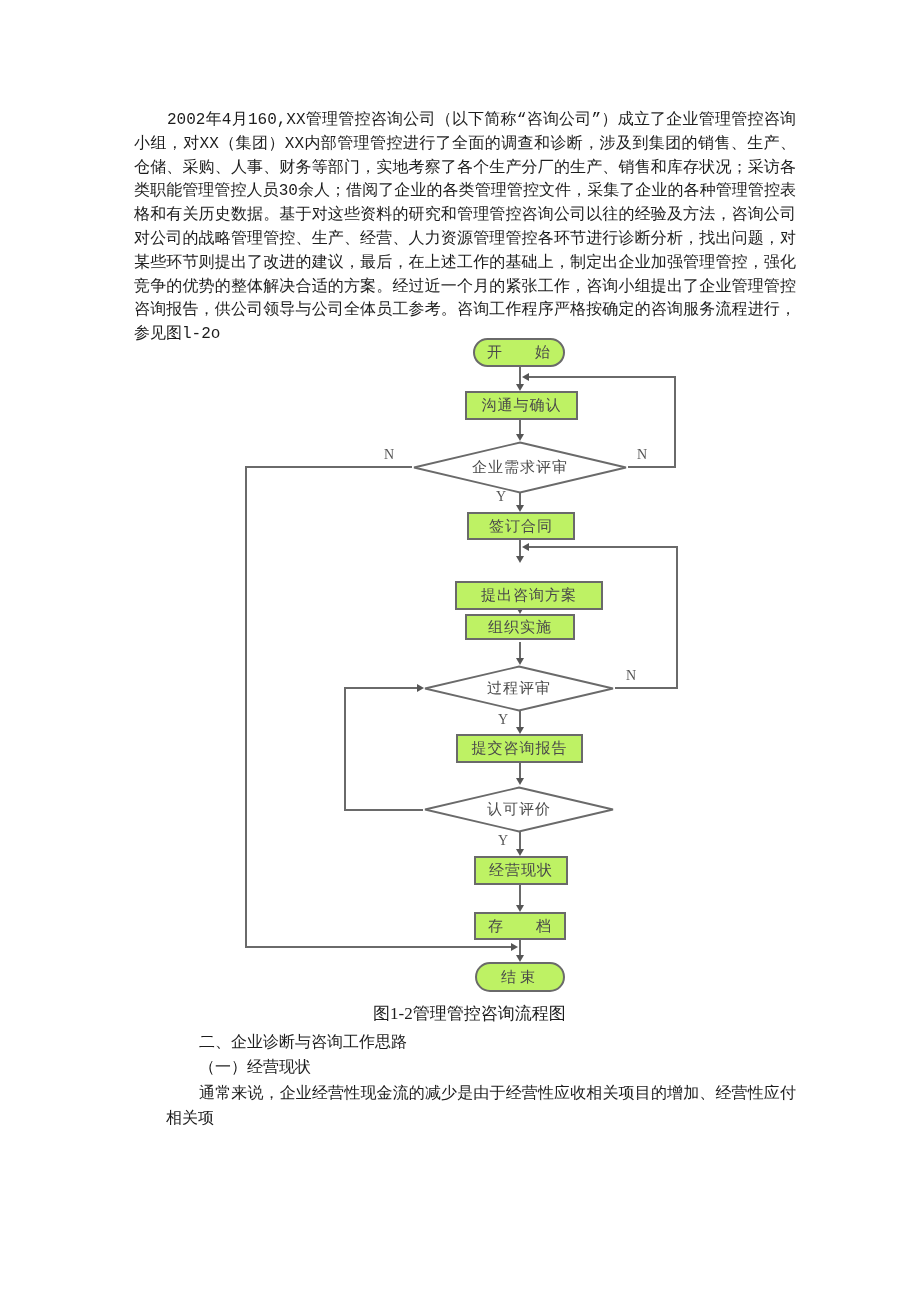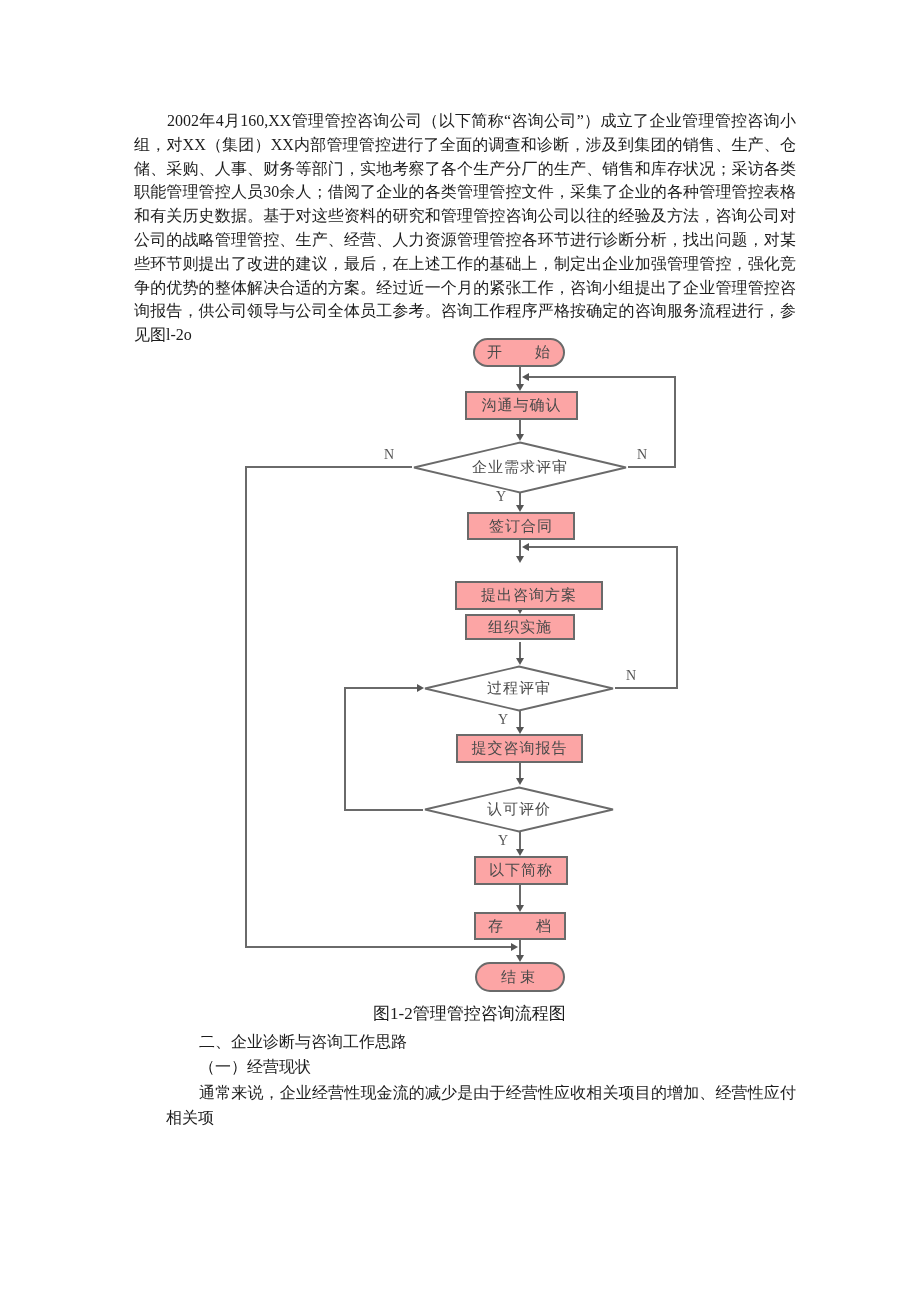"2002年4月160,XX管理管控咨询公司（以下简称“咨询公司”）成立了企业管理" #intro { font-family: none -> Liberation Mono, monospace }
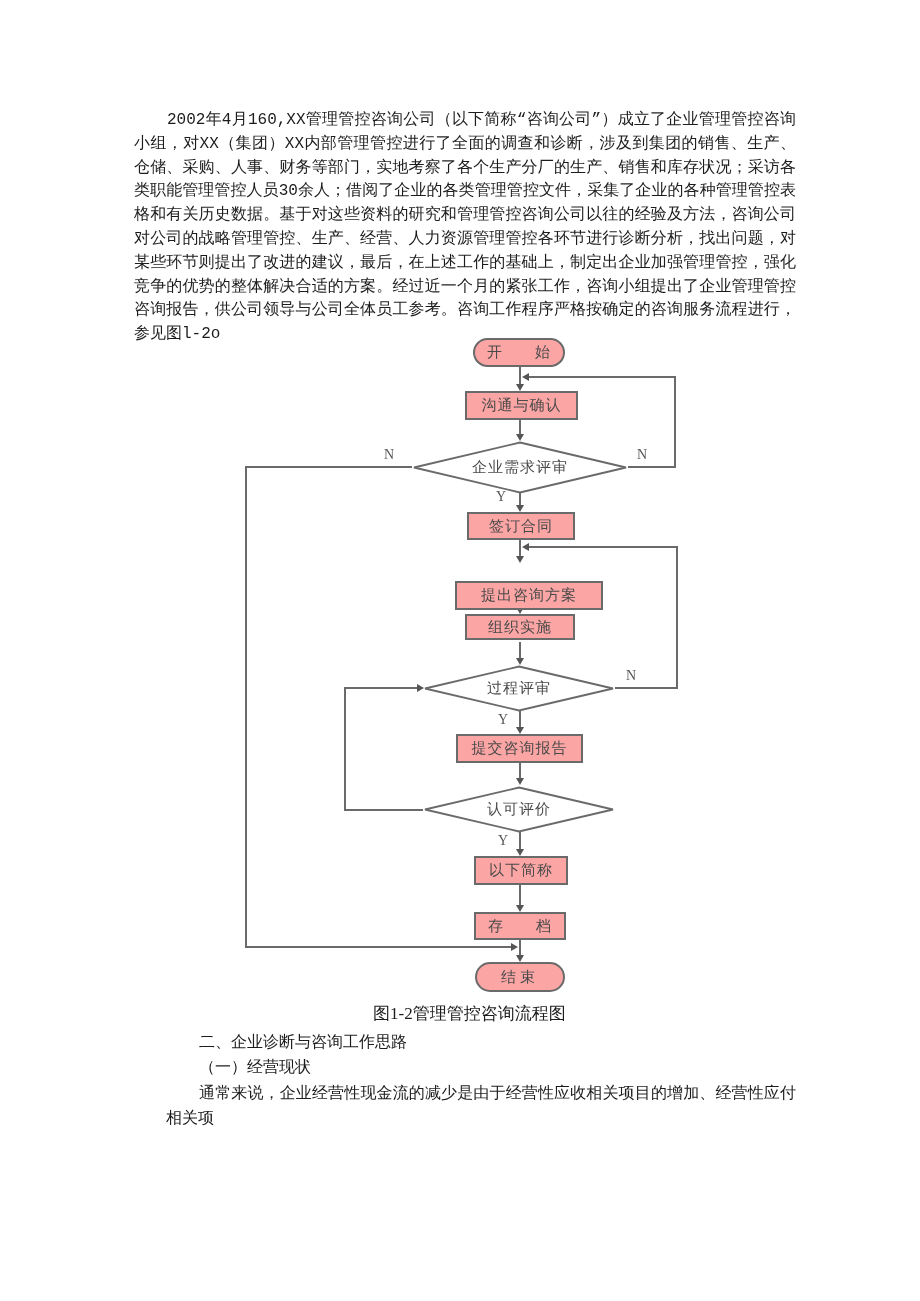"开 始" .node-box { background: #fca5a5 -> #bef264 }
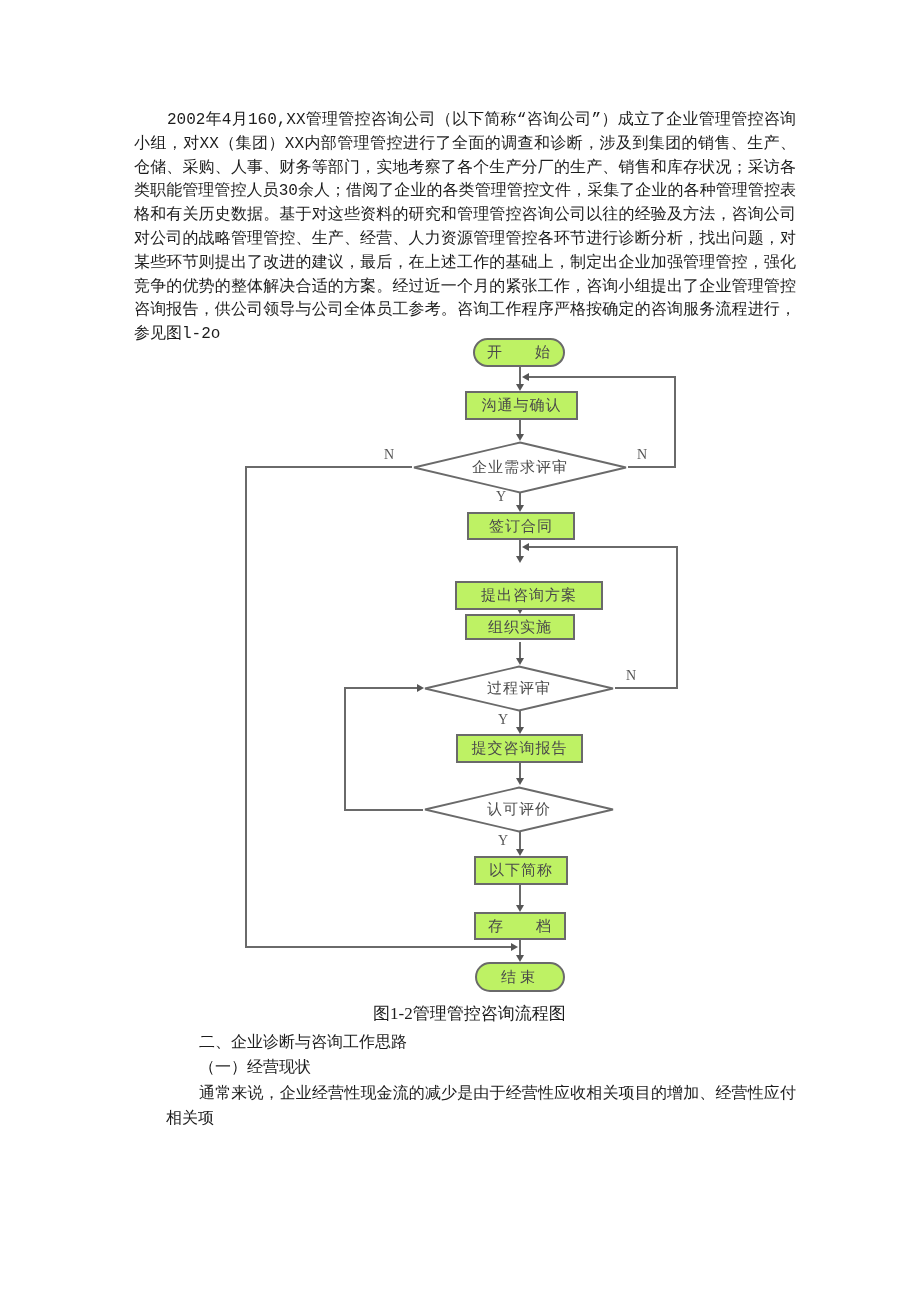"以下简称" span { text: 以下简称 -> 经营现状 }
